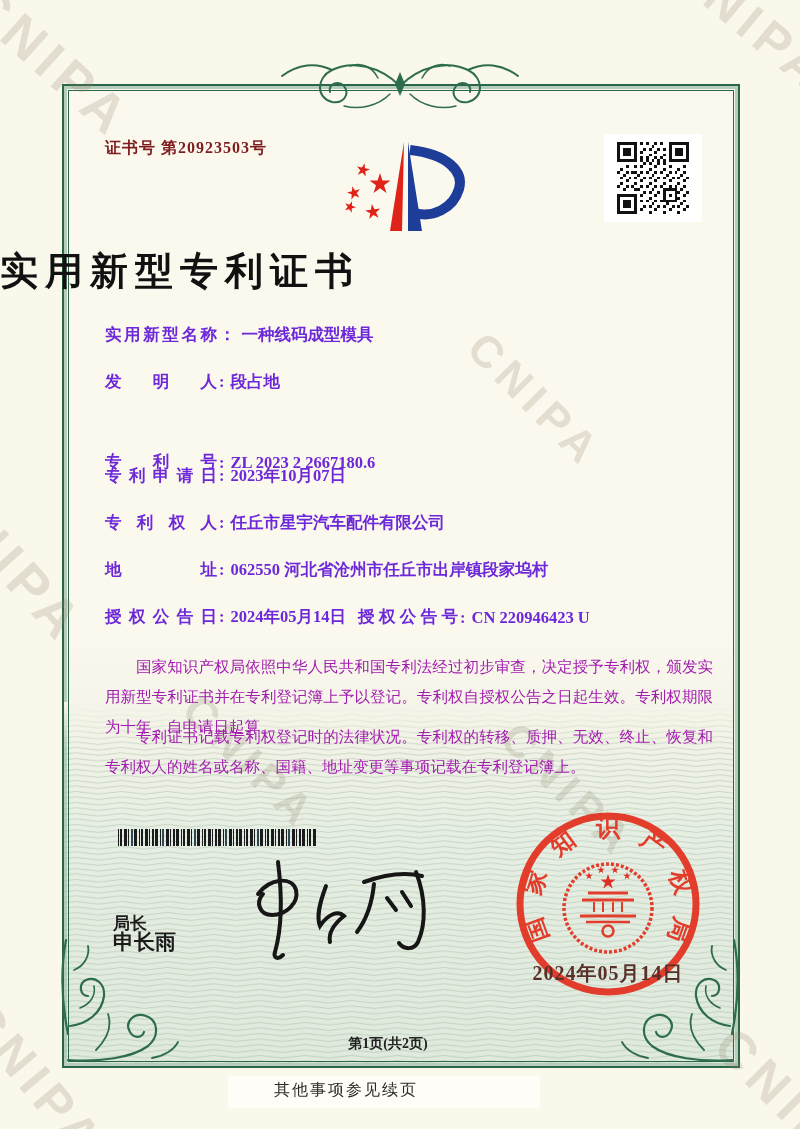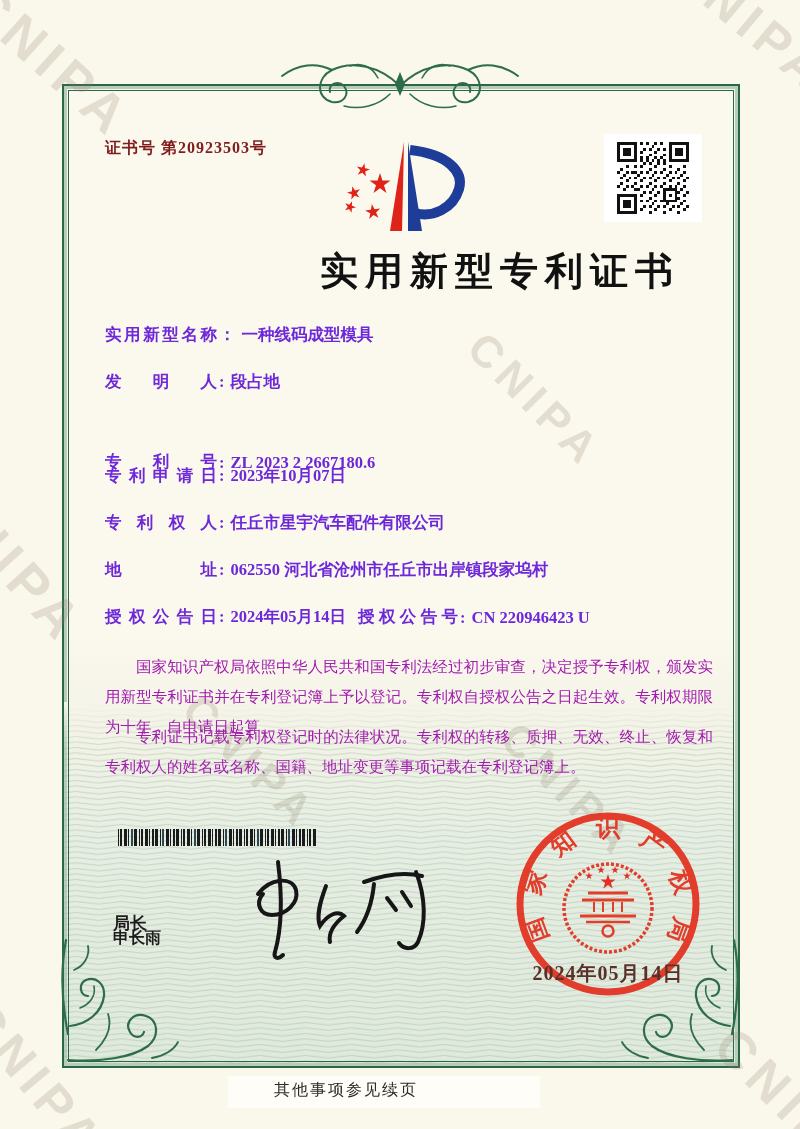"实用新型专利证书" .doc-title { left: 12px -> 0; text-align: right -> left }
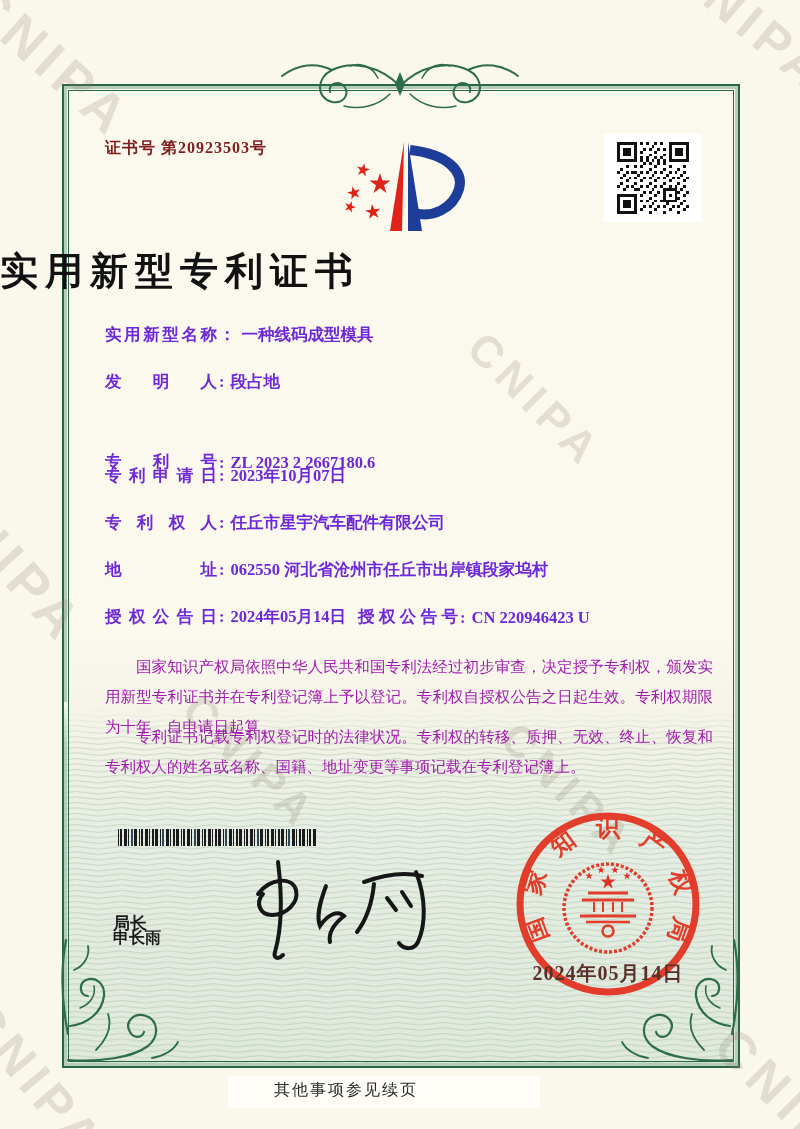"申长雨" .sig-name { font-size: 16px -> 21px }
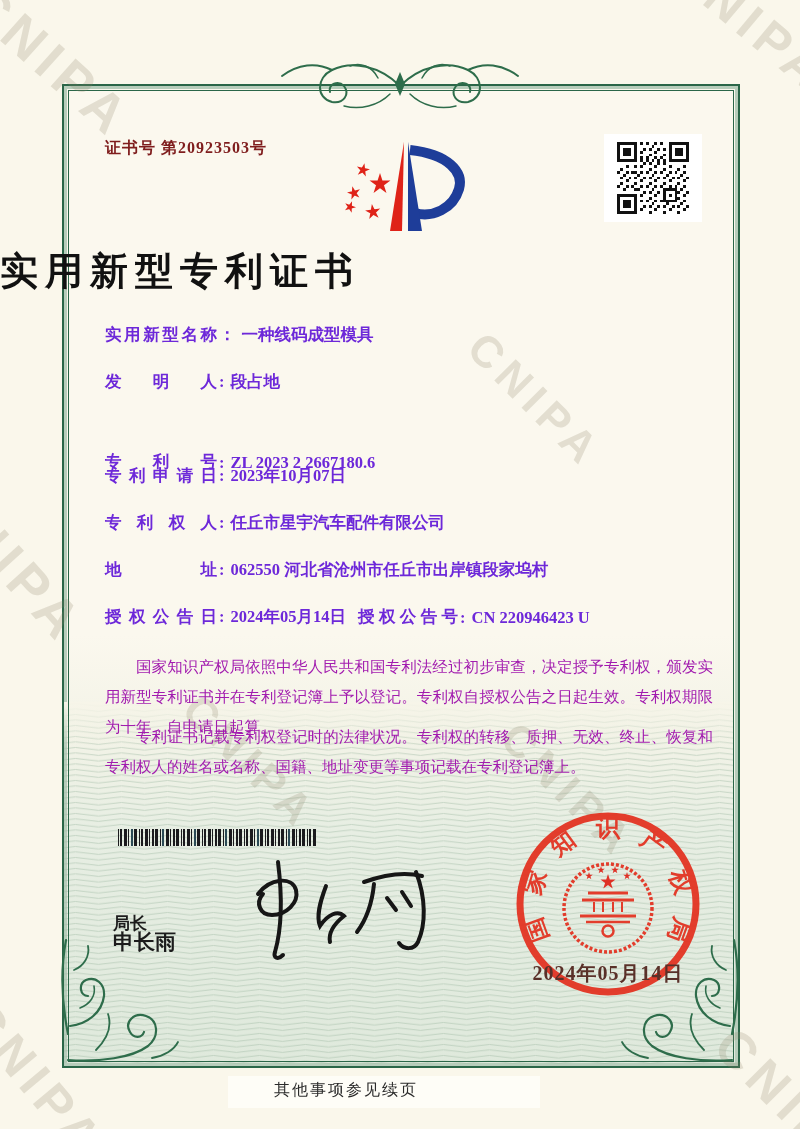"第1页(共2页)" div.page-no { html: none -> <div>第1页(共2页)</div> }
